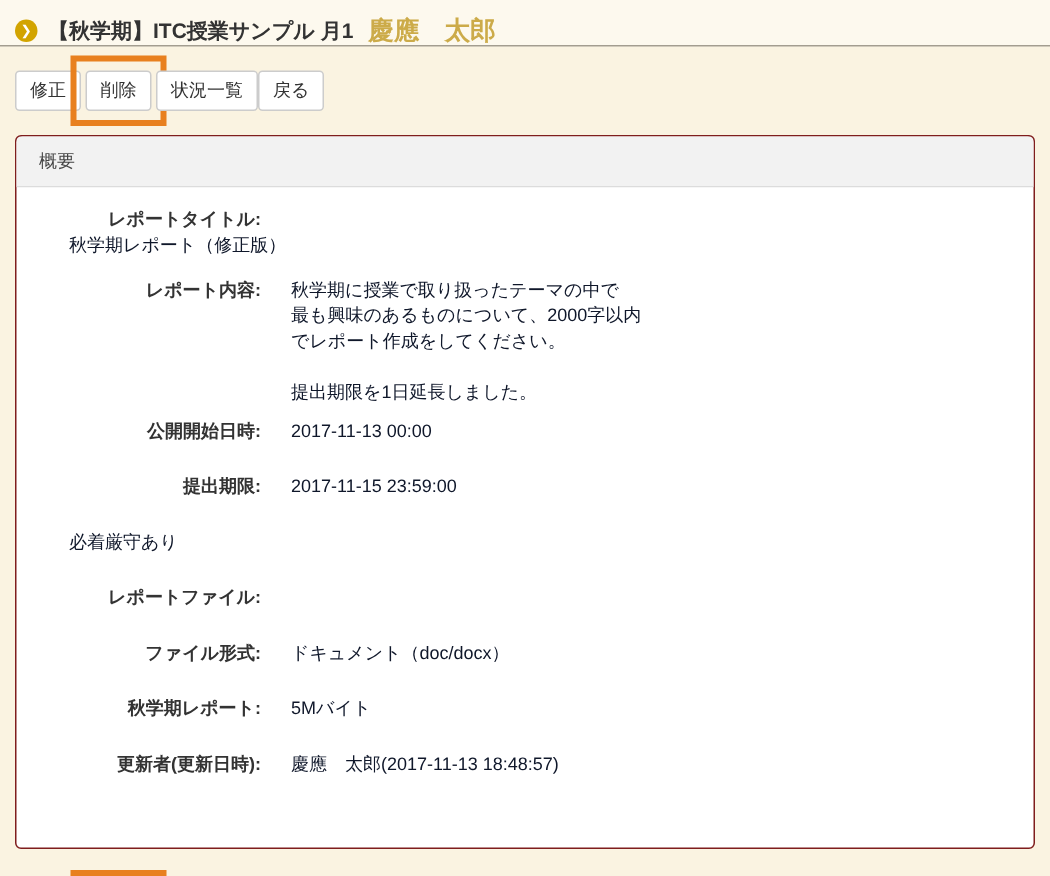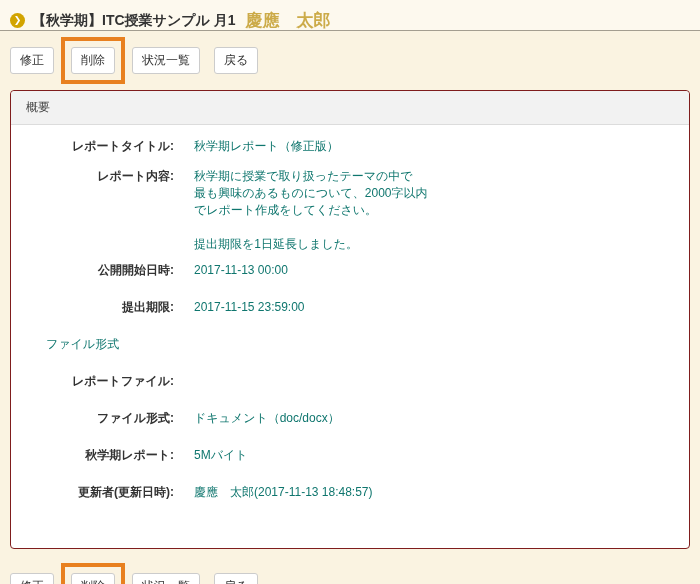"修正" .btn-row { gap: 14px -> none }
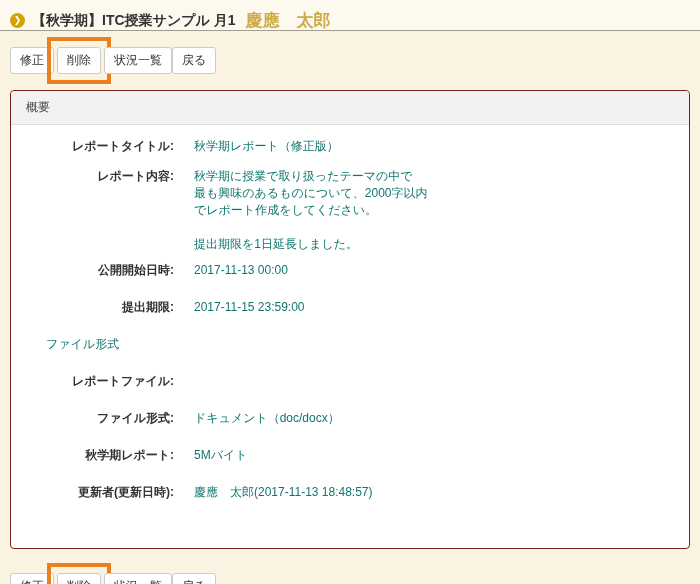"レポートタイトル:" .field-row:first-child { flex-direction: none -> column }
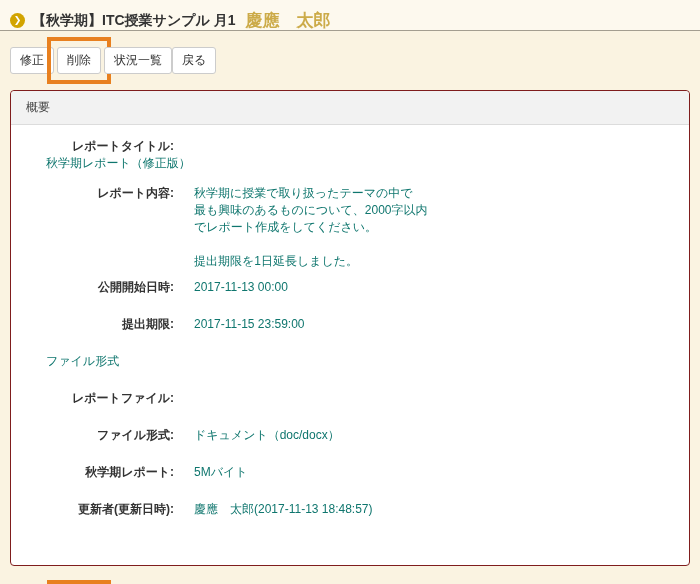"秋学期レポート（修正版）" .field-value { color: #0f766e -> #0f172a }
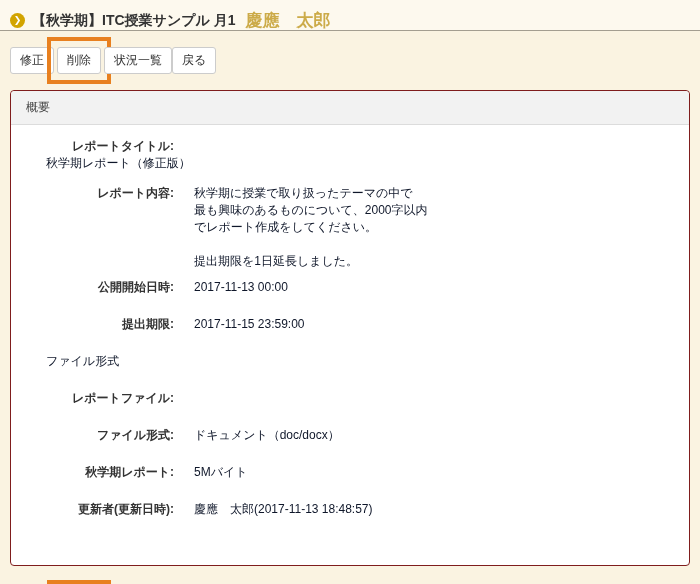"ファイル形式" div.field-value { text: ファイル形式 -> 必着厳守あり }
